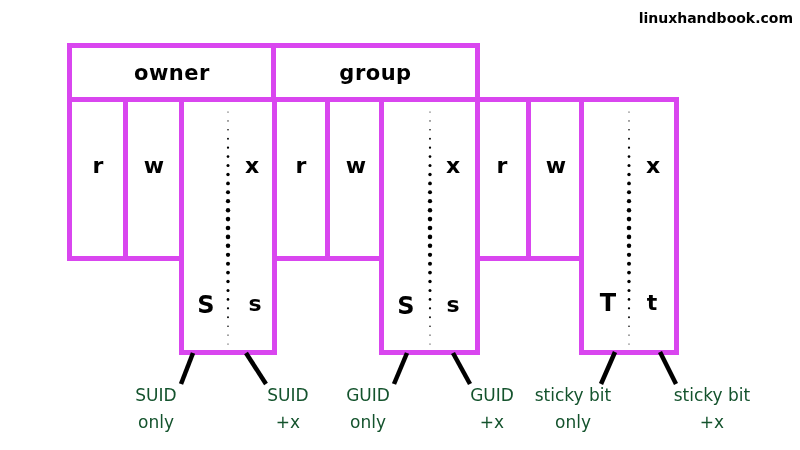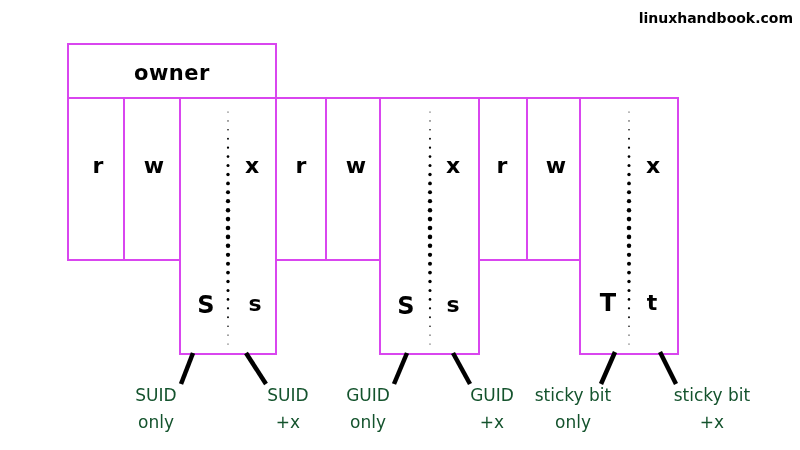"owner" .box { border: 2px solid #d946ef -> 5px solid #d946ef }
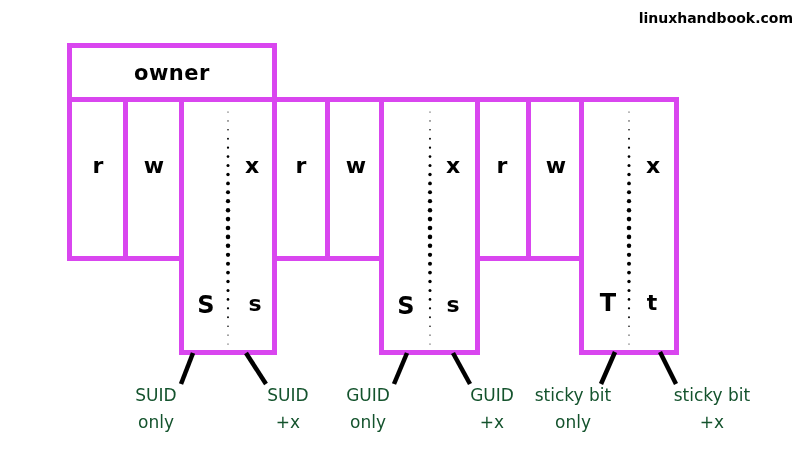"group" div.box { html: none -> <div> <span>group</span> </div> }
